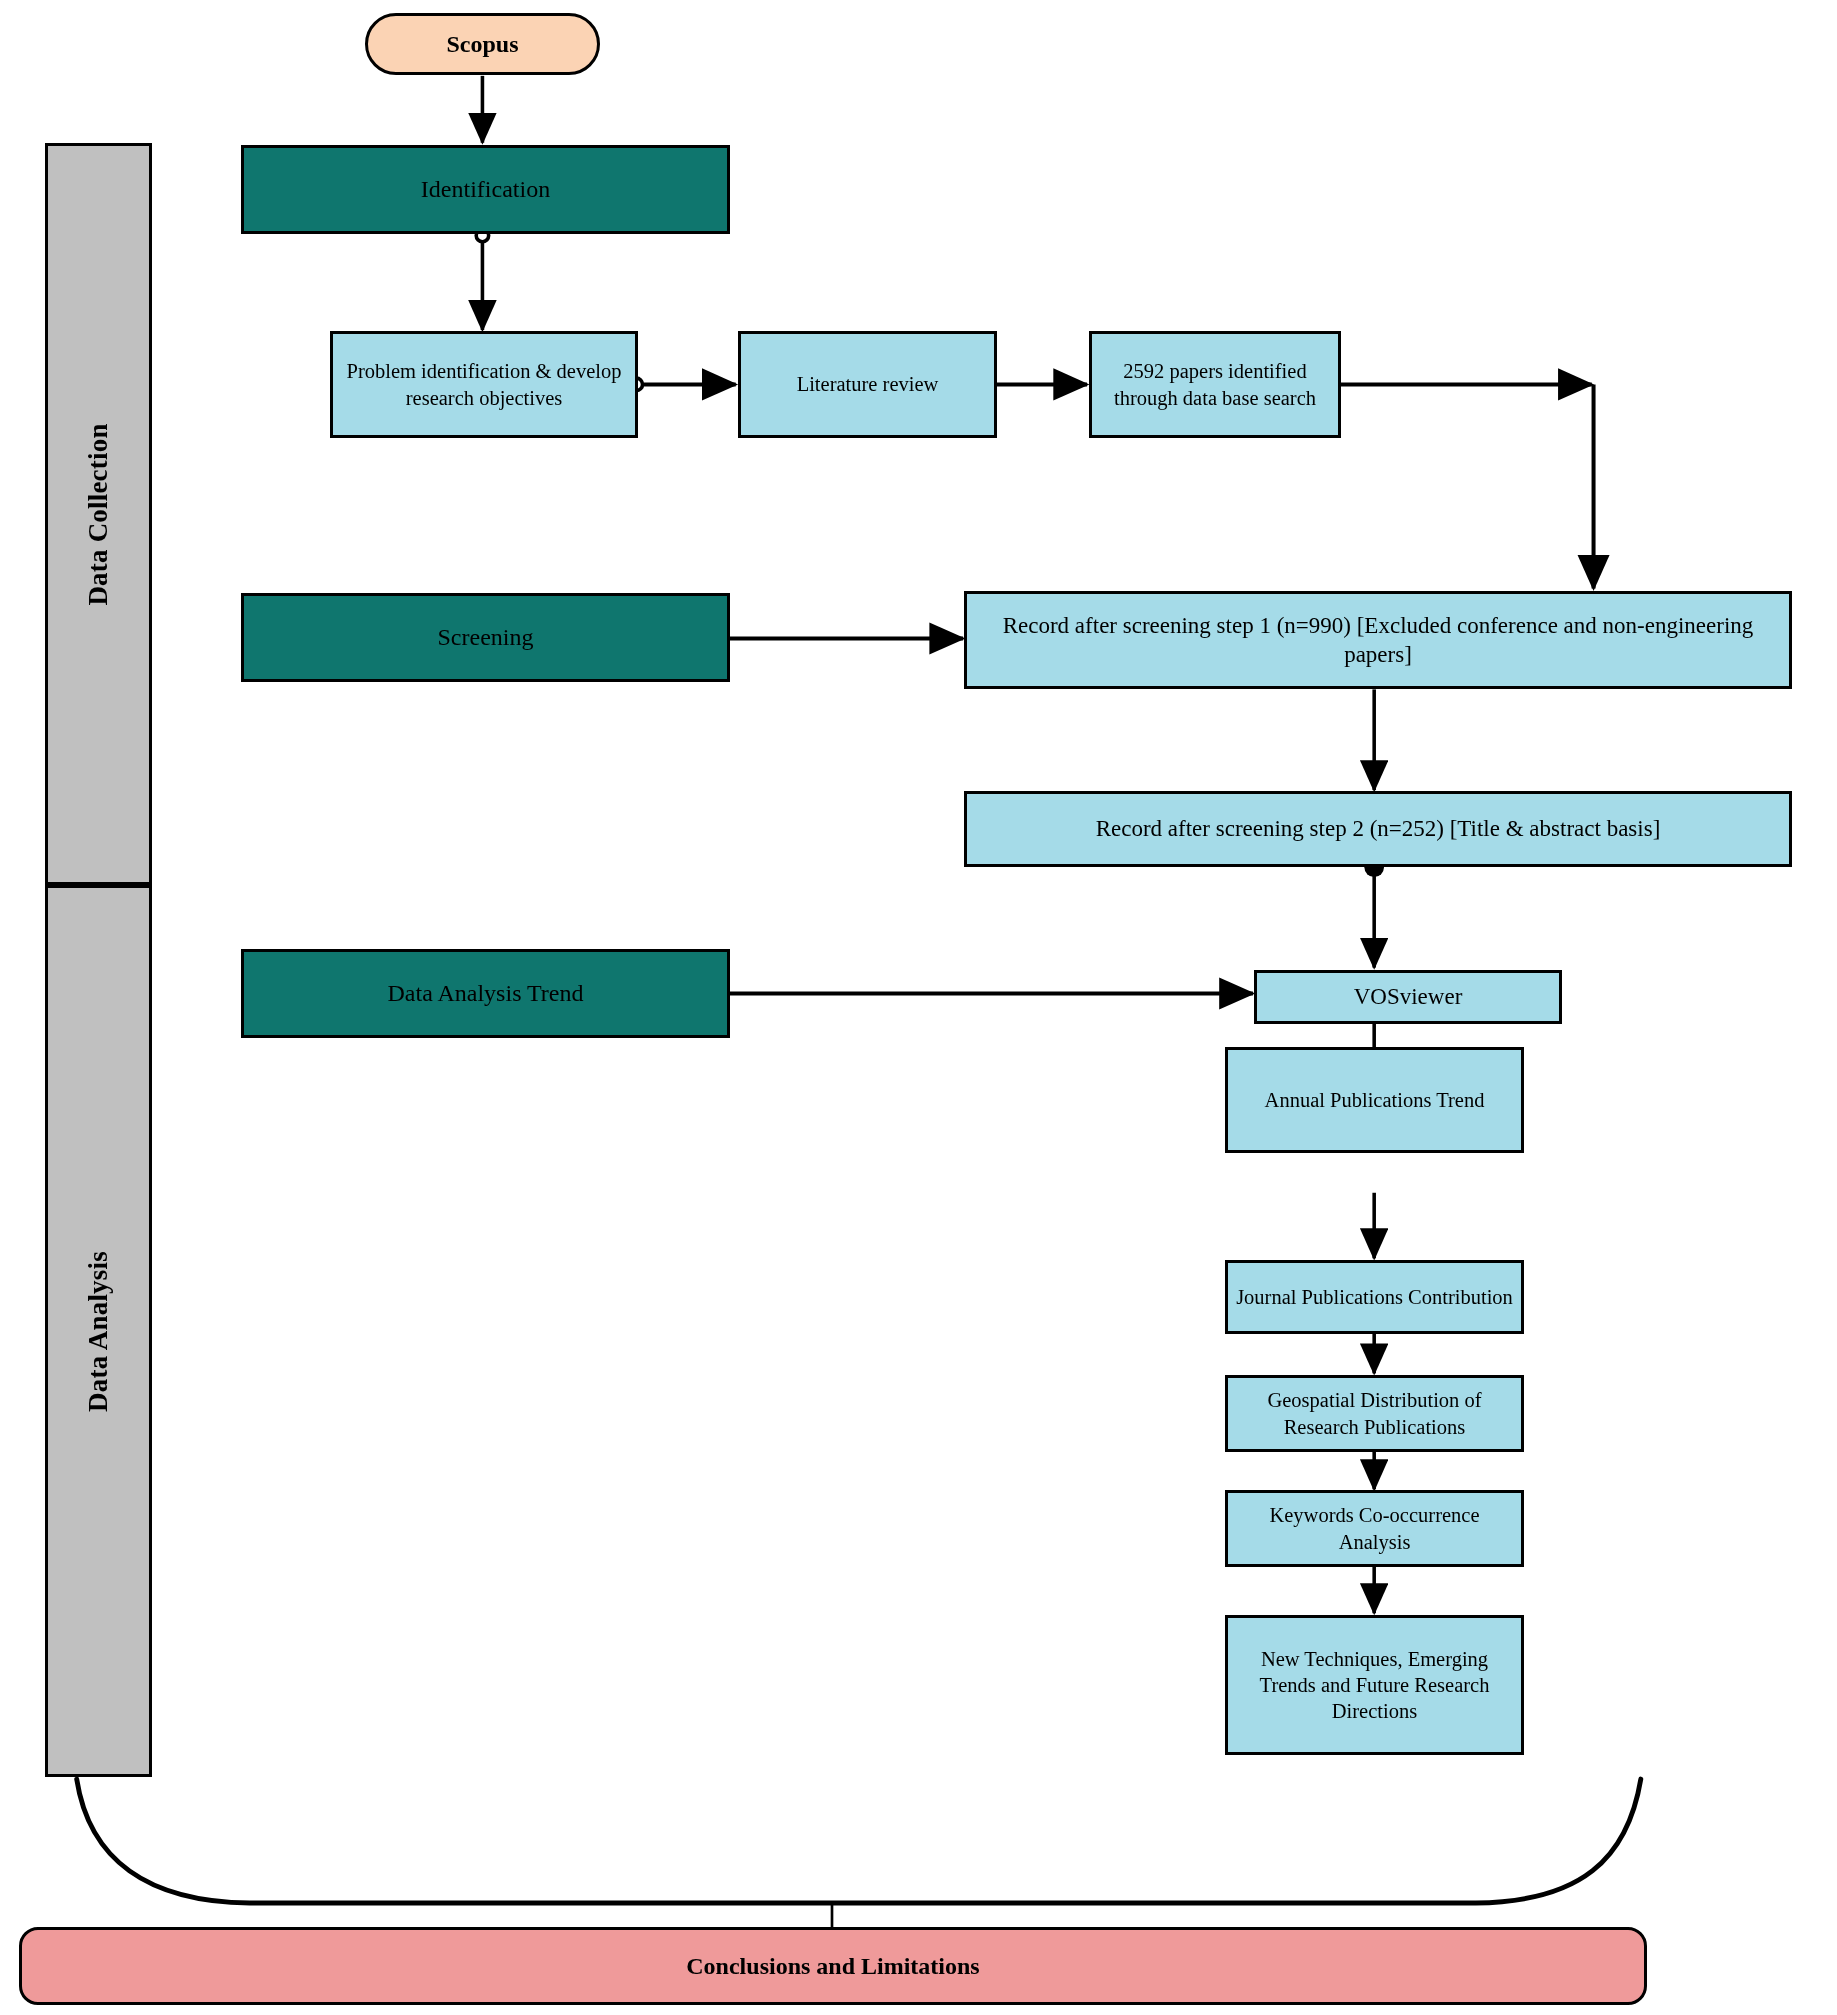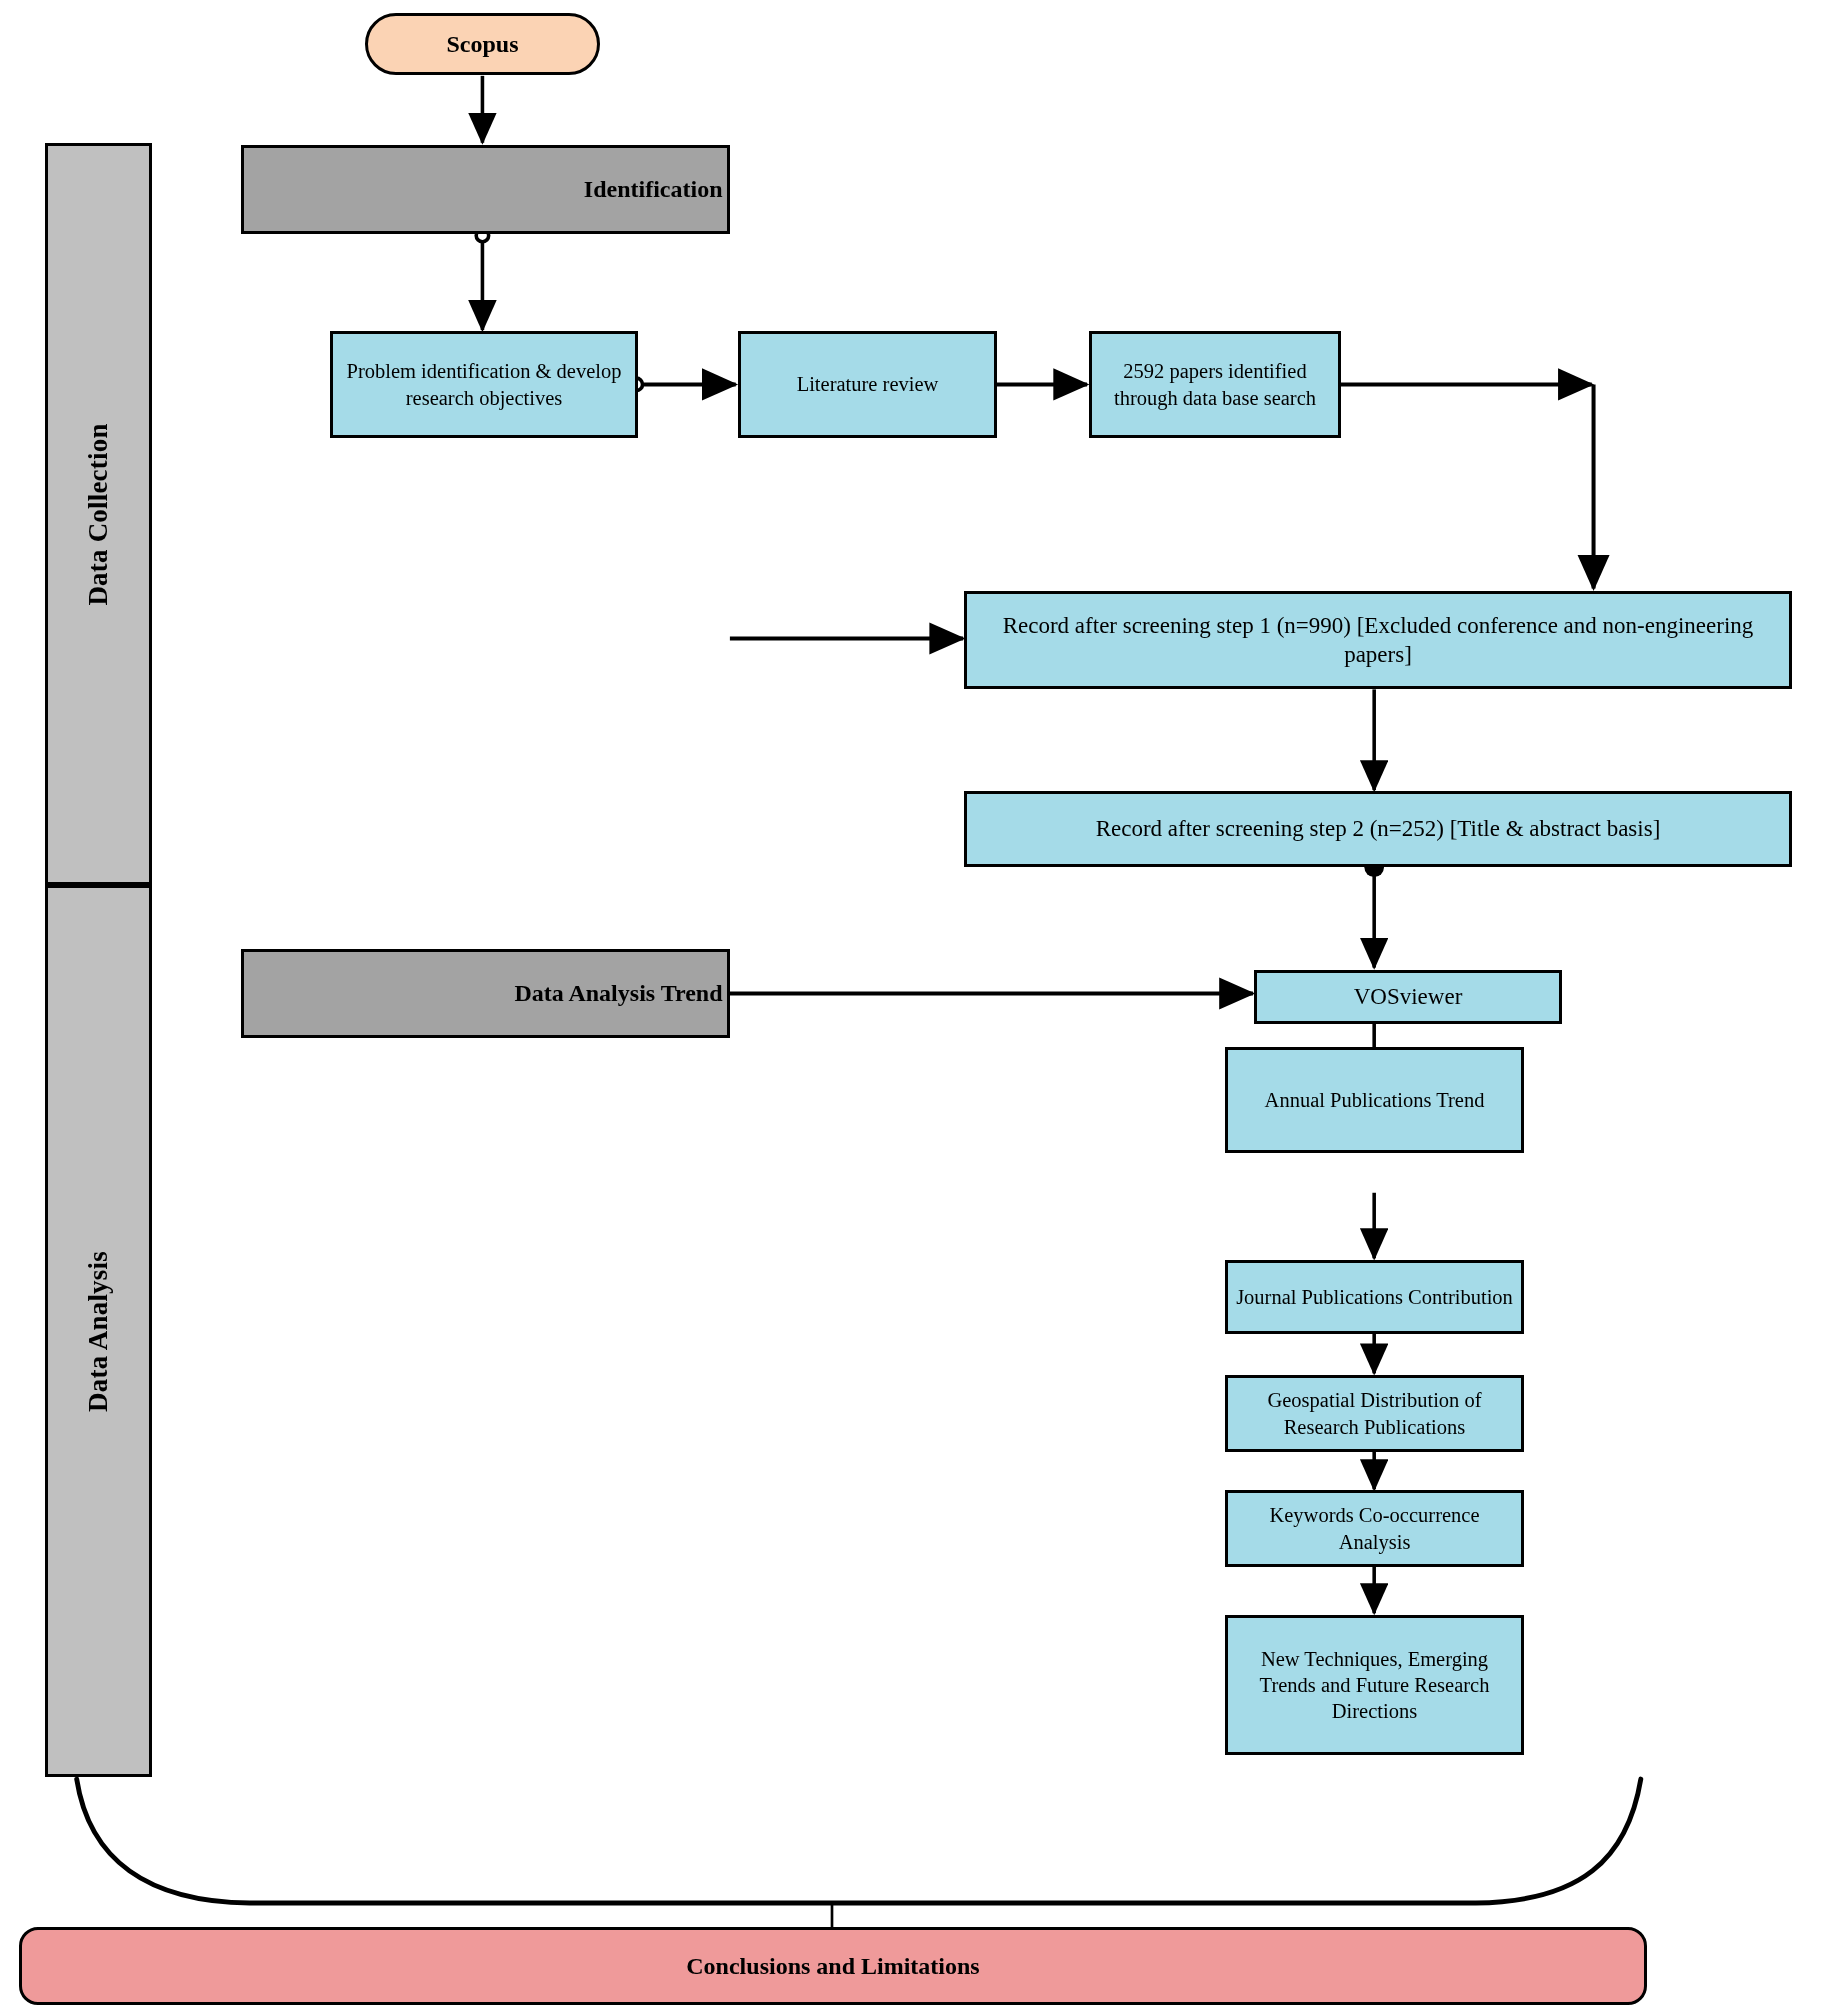"Identification" .stage { background: #a3a3a3 -> #0f766e; font-weight: bold -> normal; justify-content: flex-end -> none }
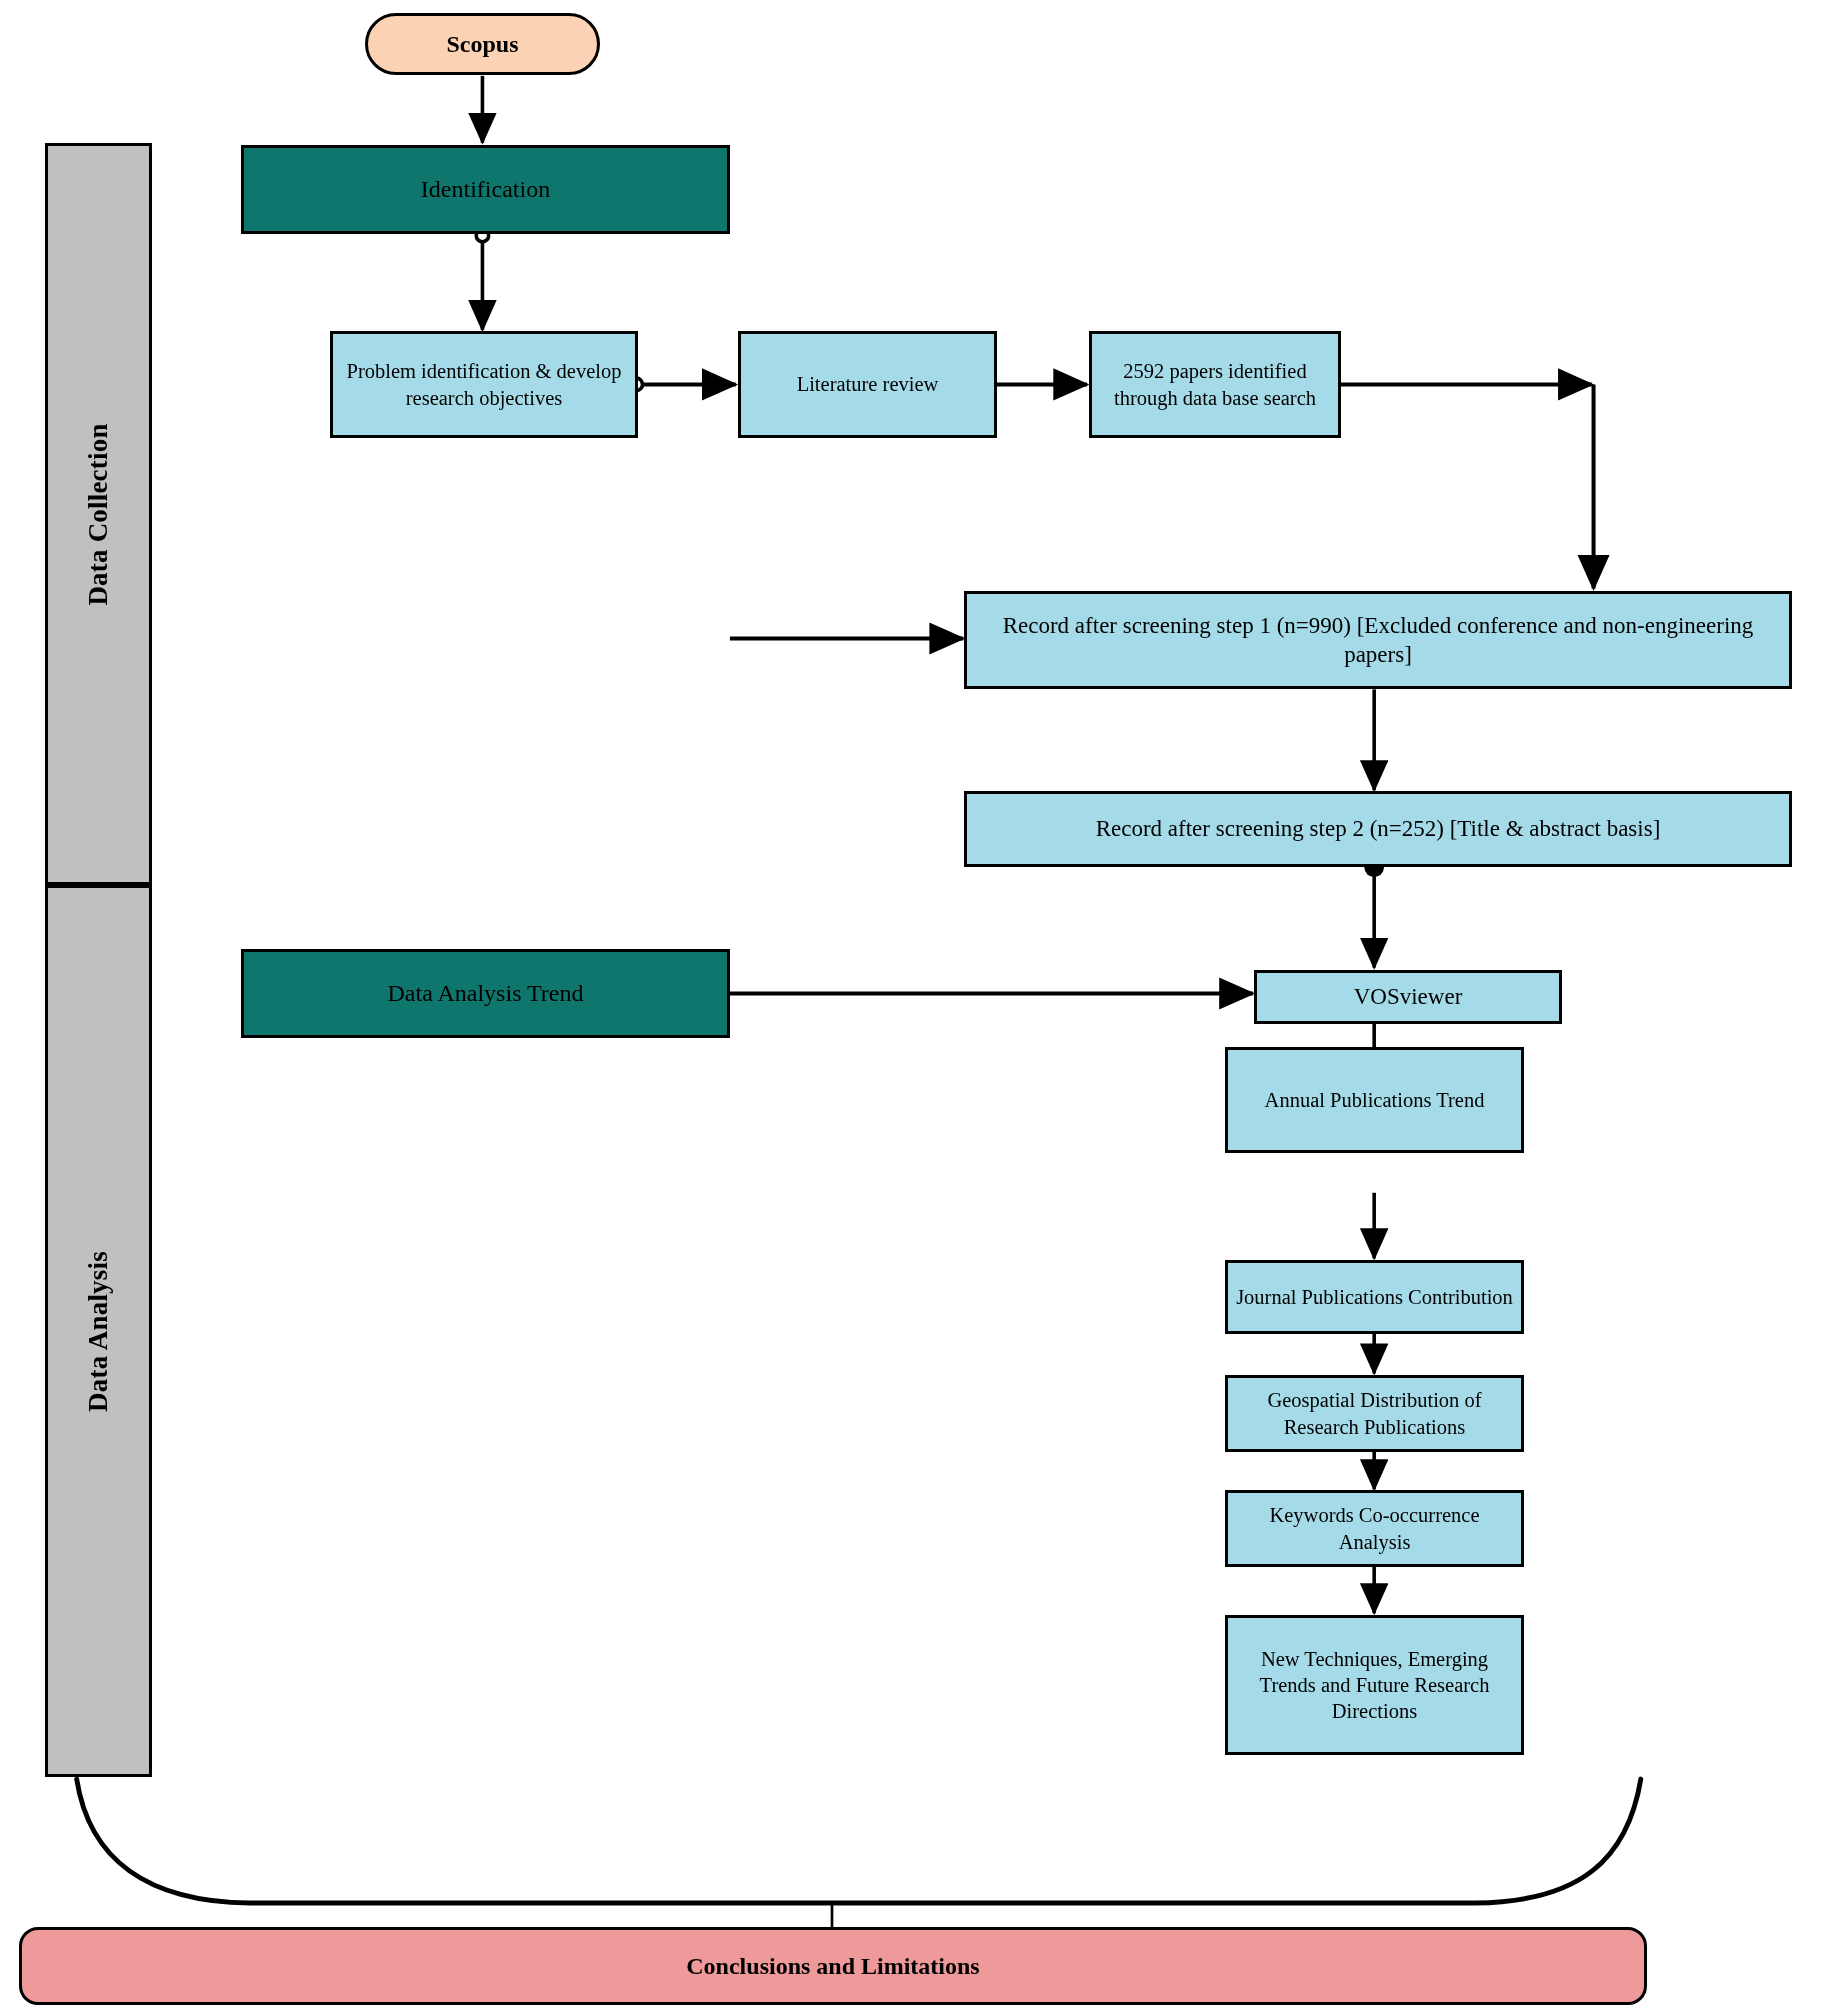"Screening" div.node { html: none -> <div> <span>Screening</span> </div> }
